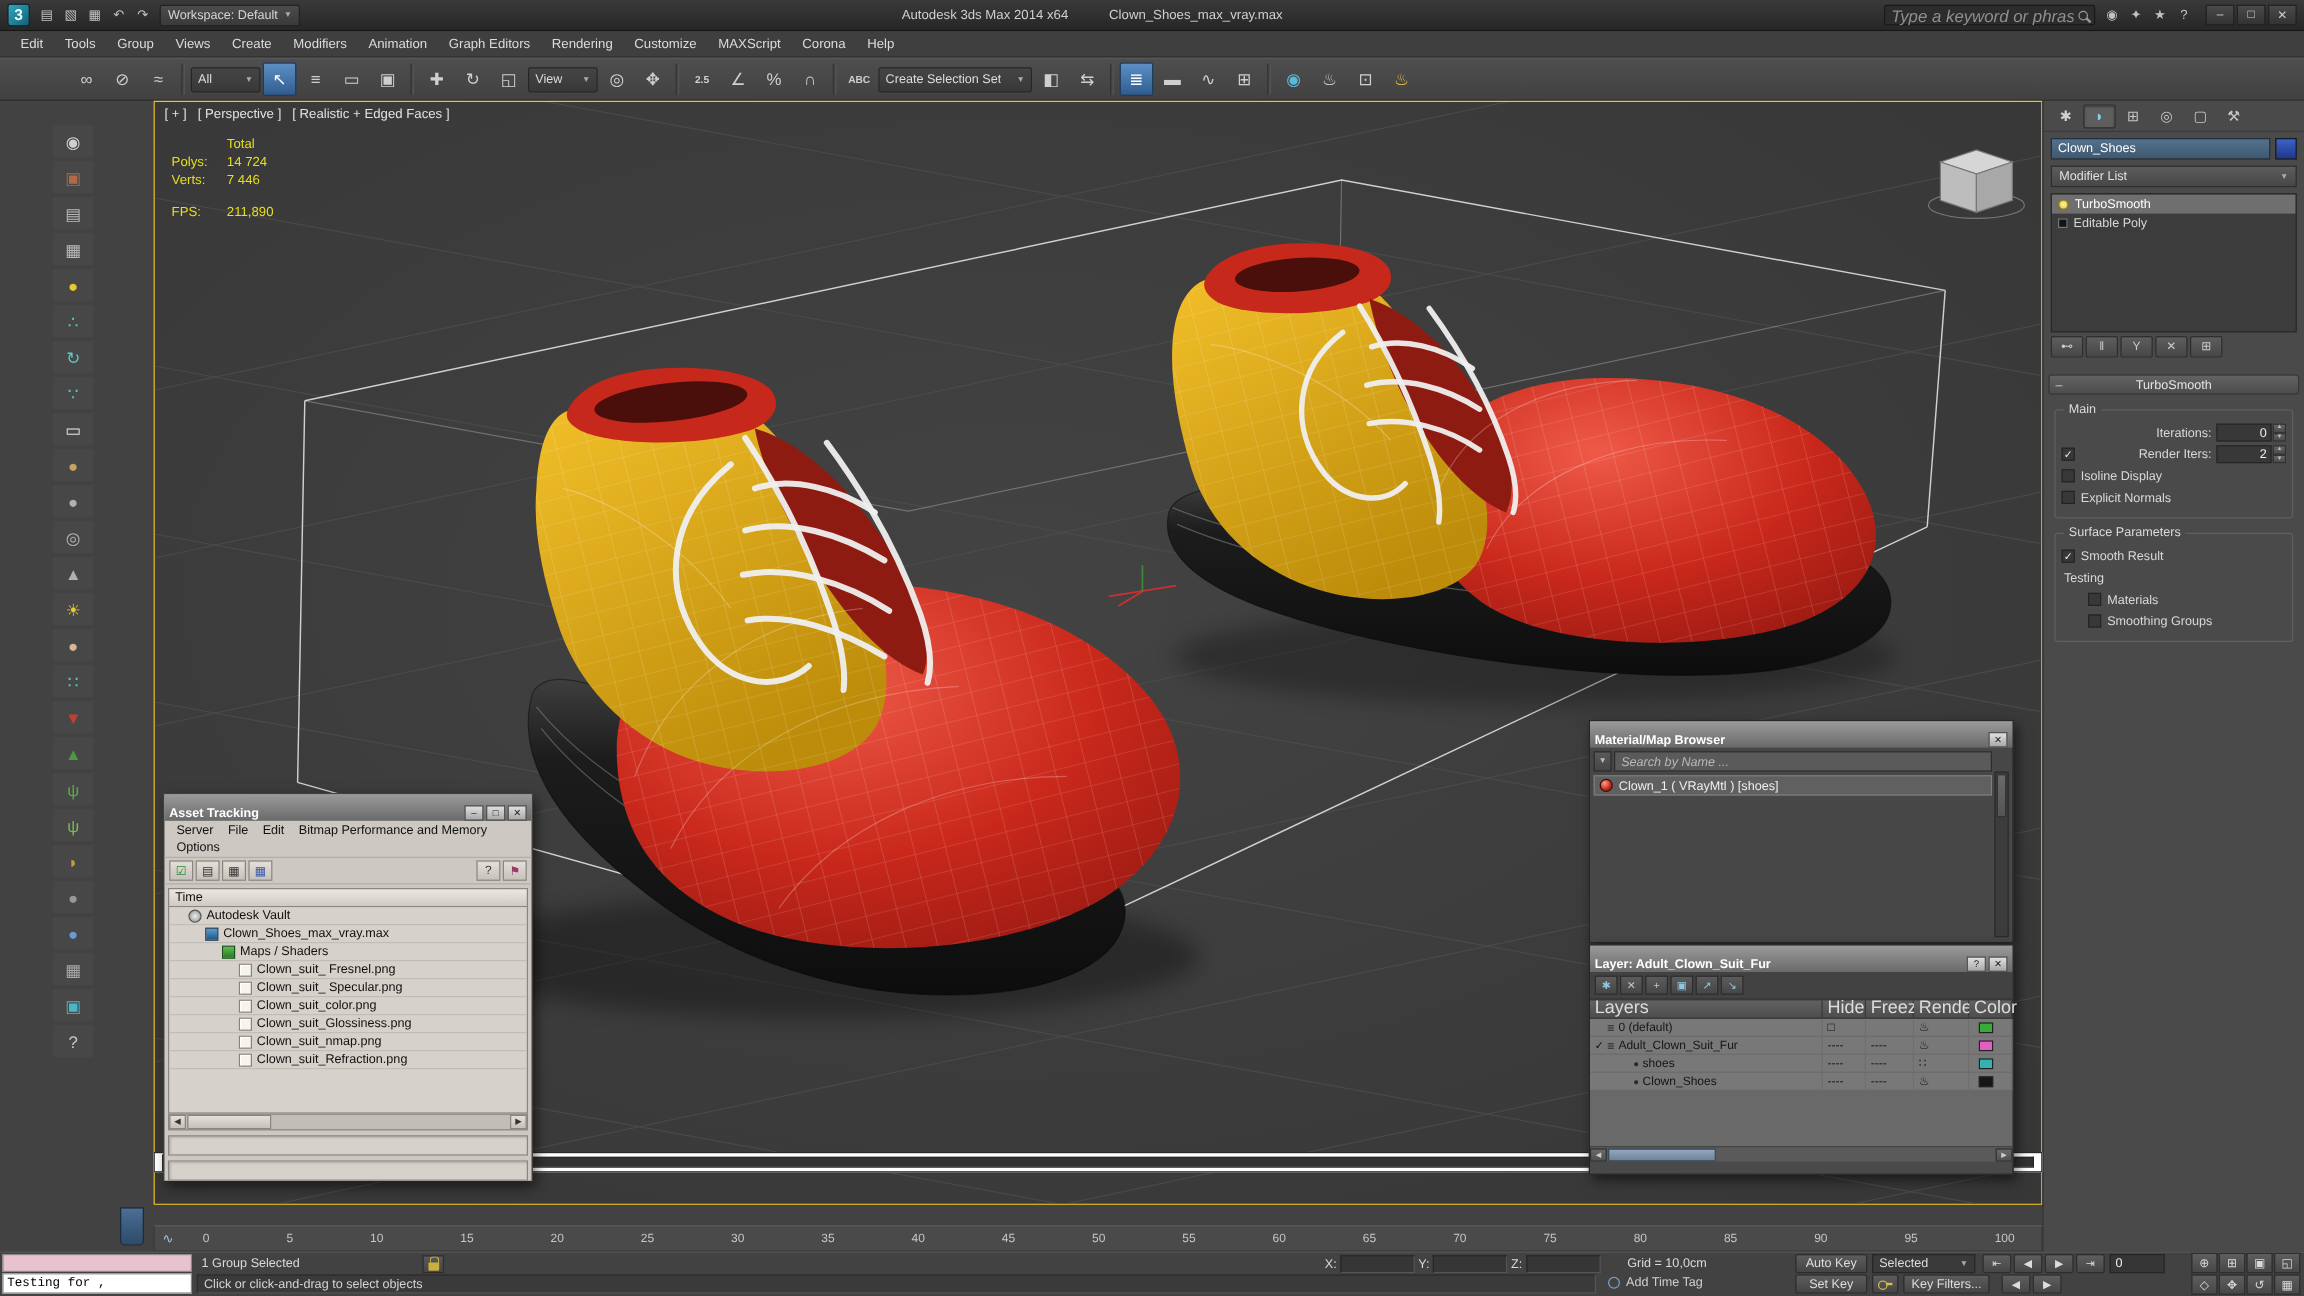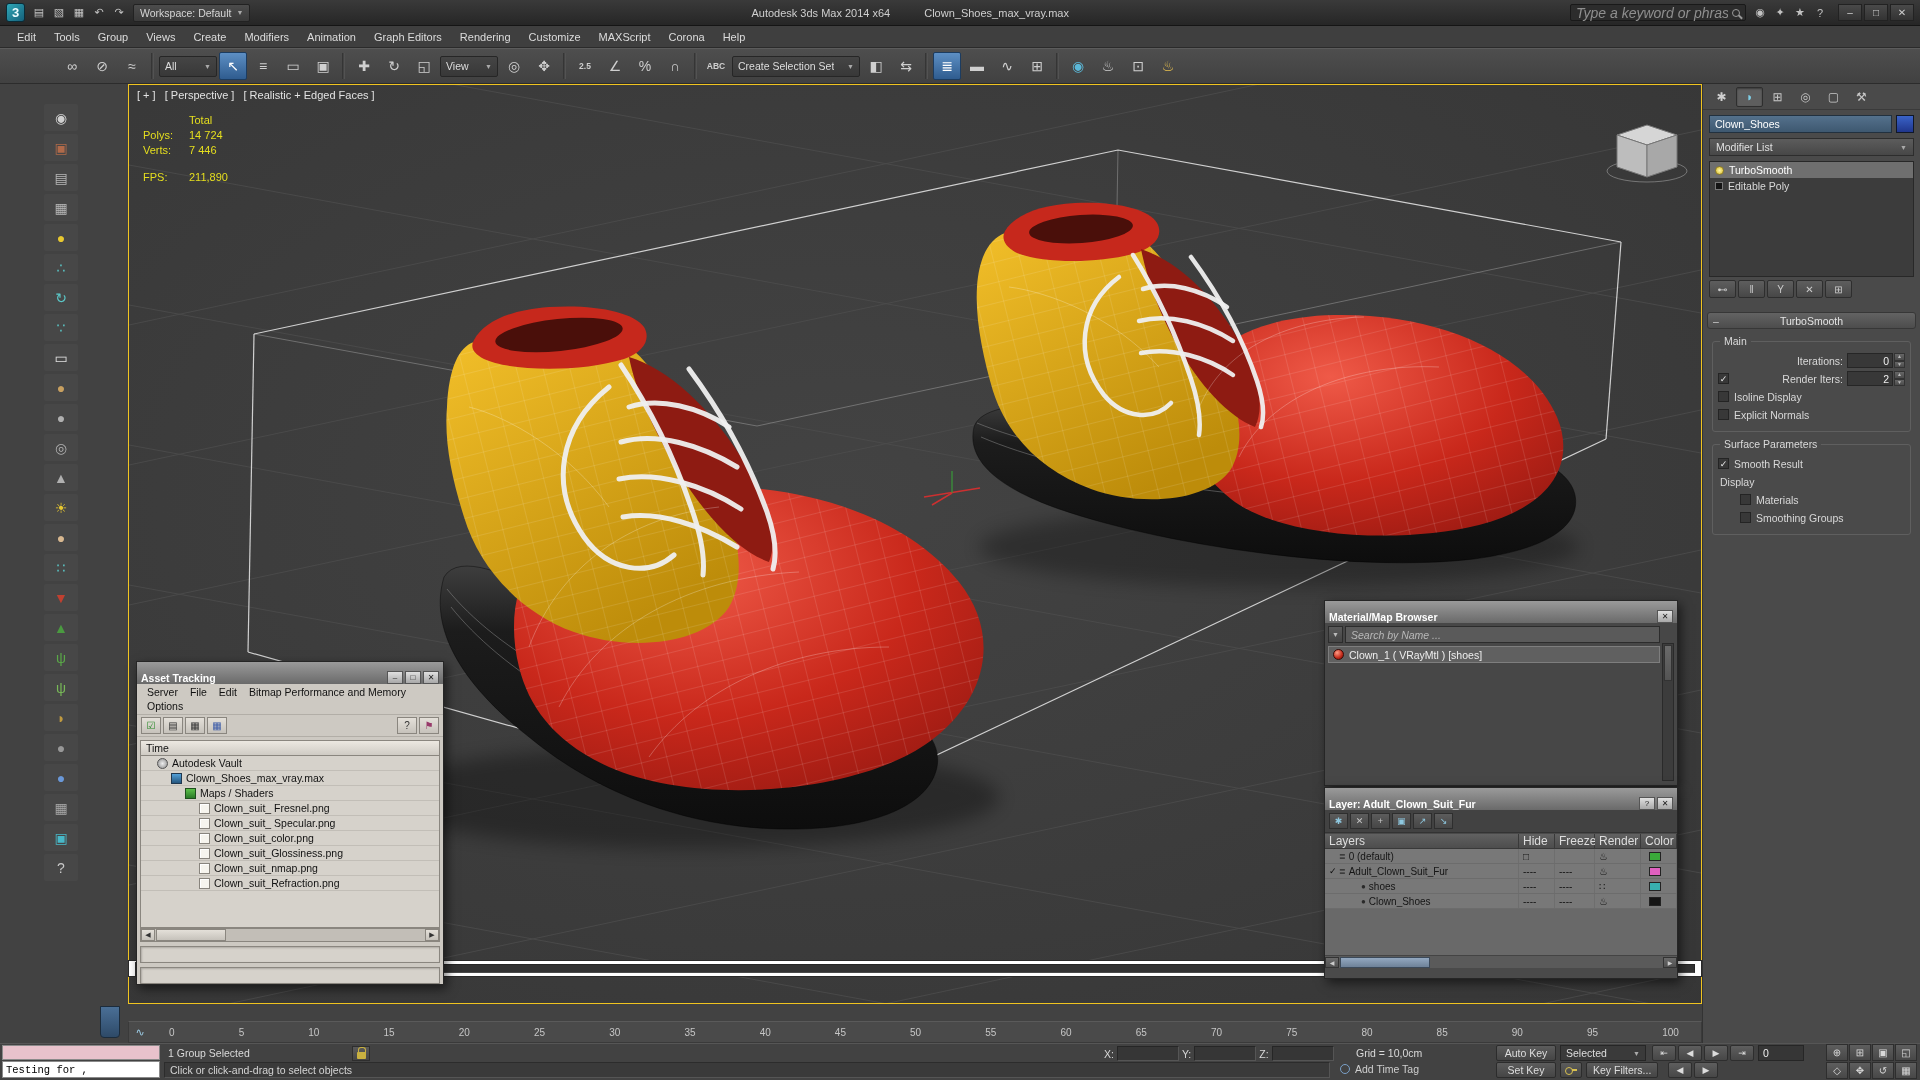"Display" span.plabel { text: Display -> Testing }
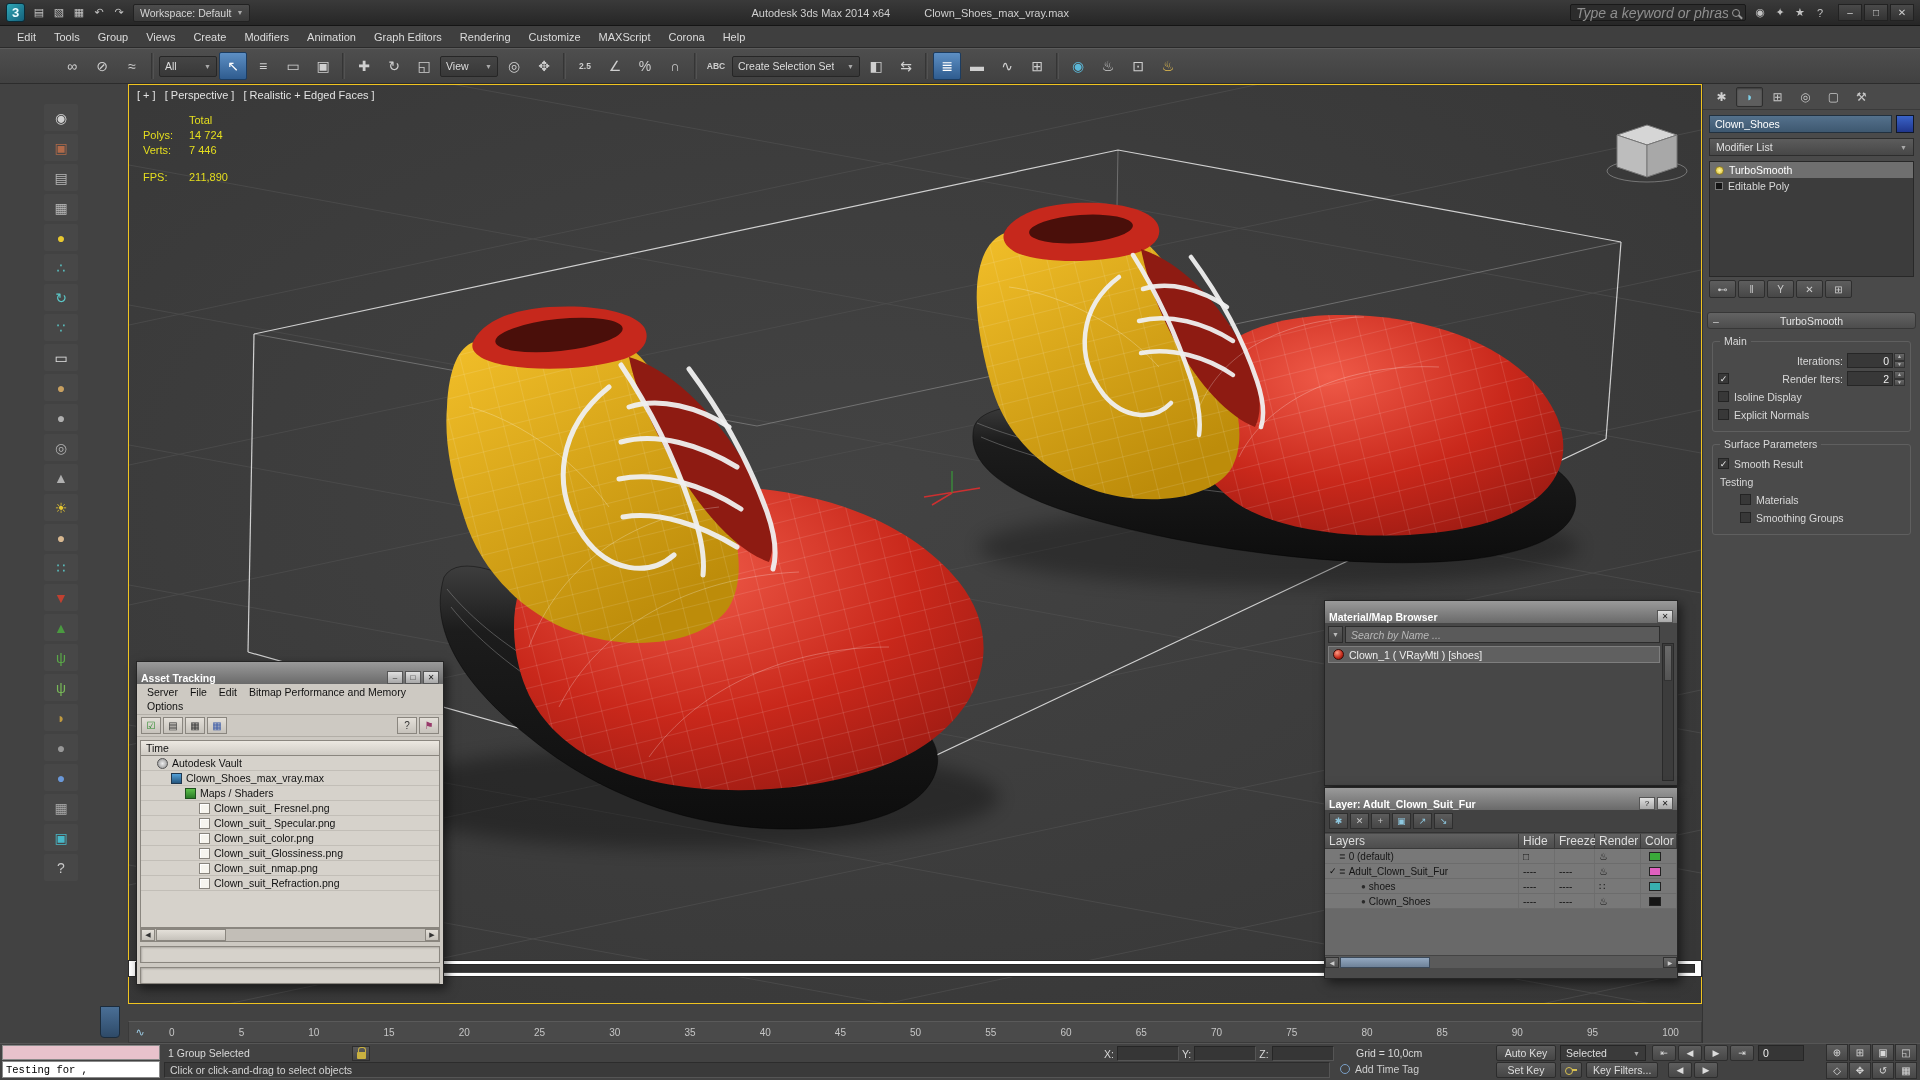"Layers" .lw-hcell { font-size: 12px -> 15px }
